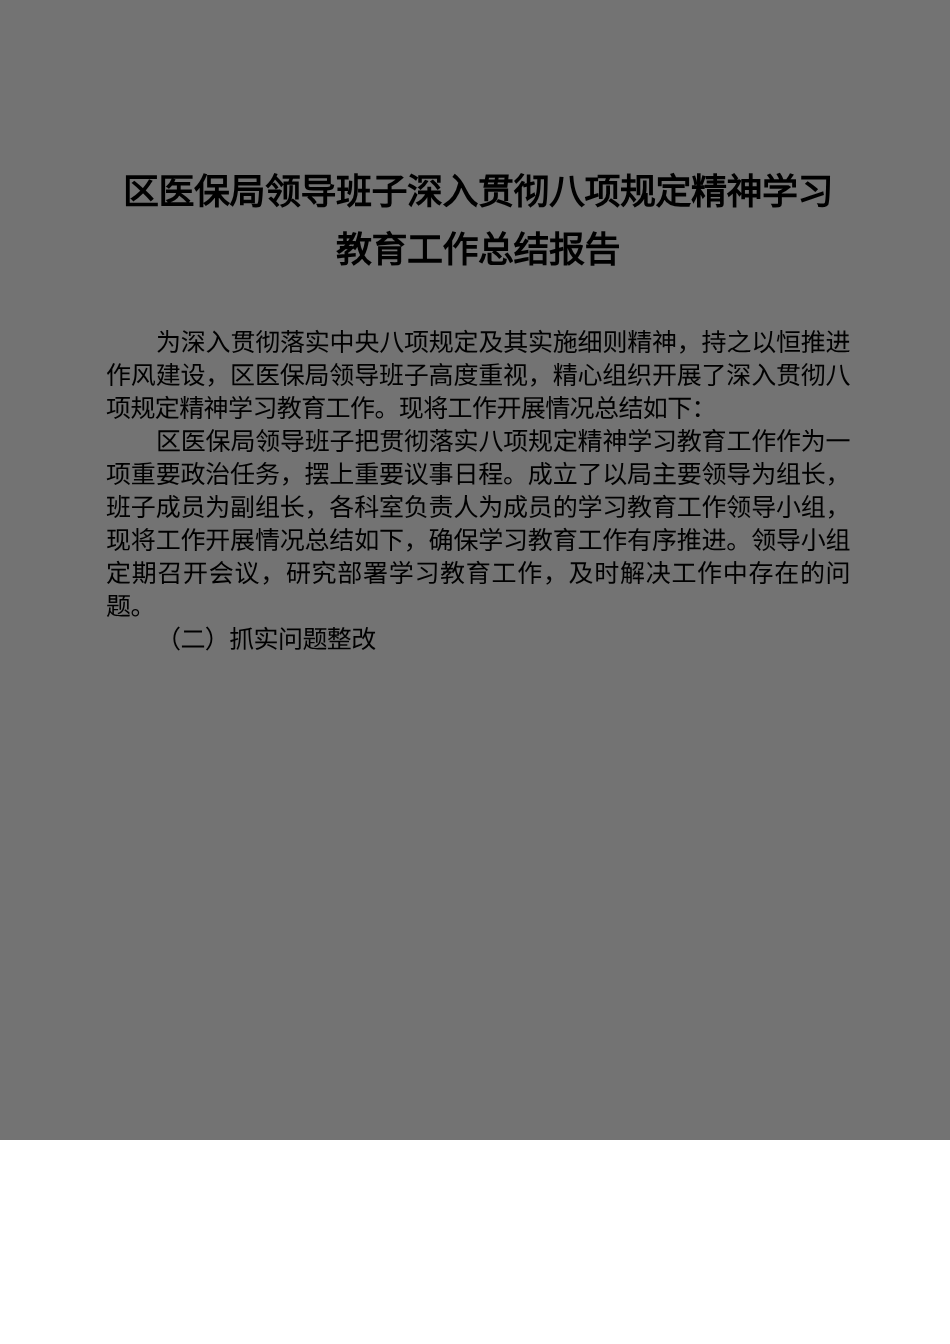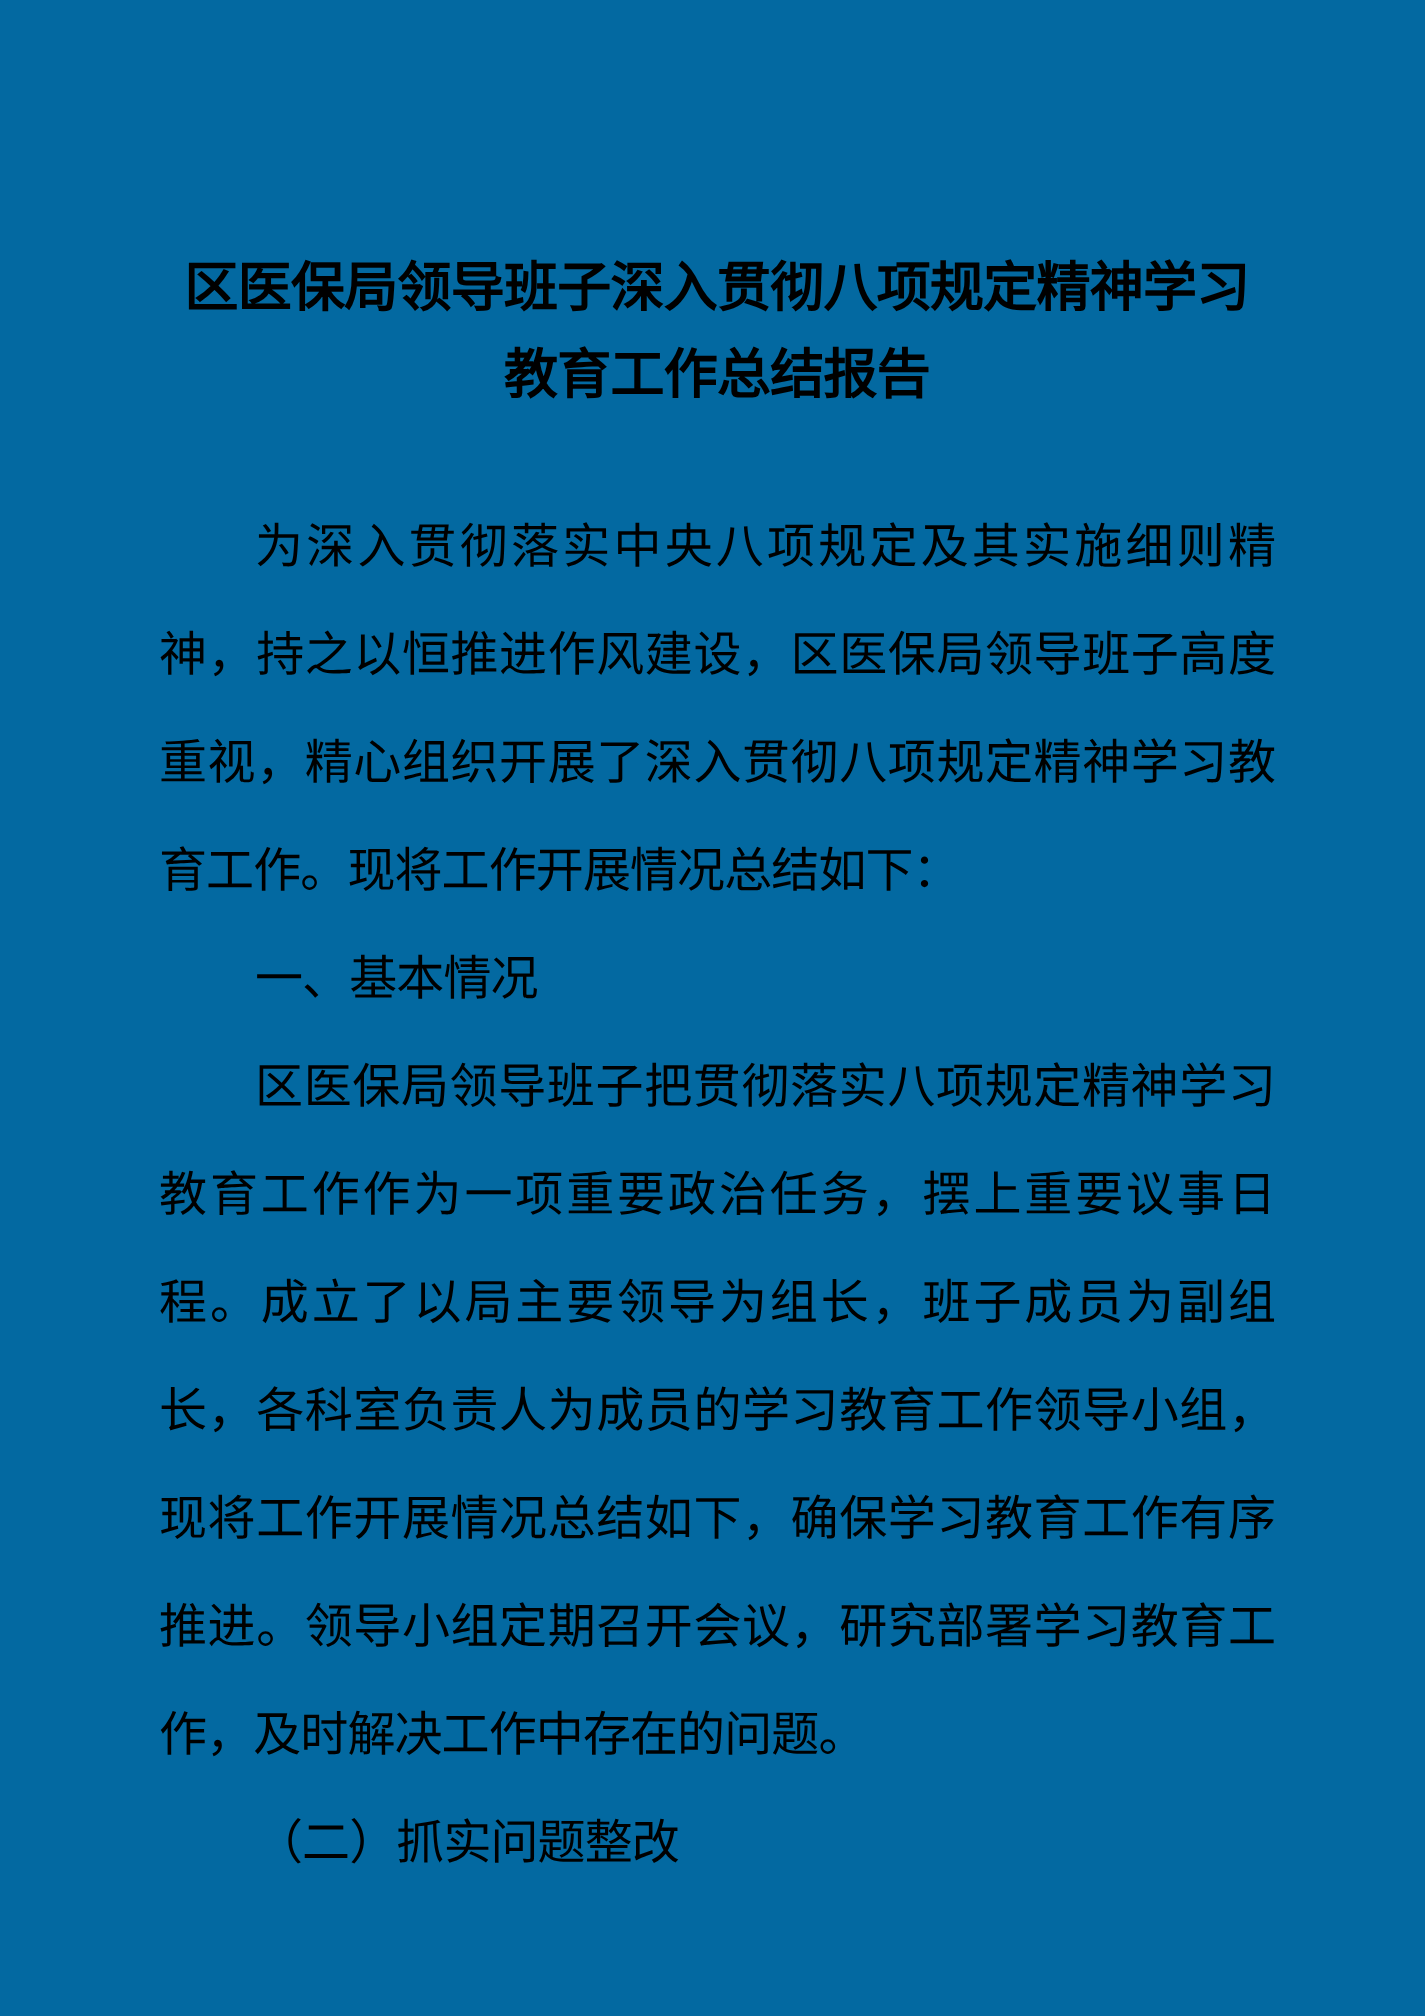"区医保局领导班子深入贯彻八项规定精神学习教育工作总结报告" .page { background: #0369a1 -> #737373; height: 1344px -> 1140px }
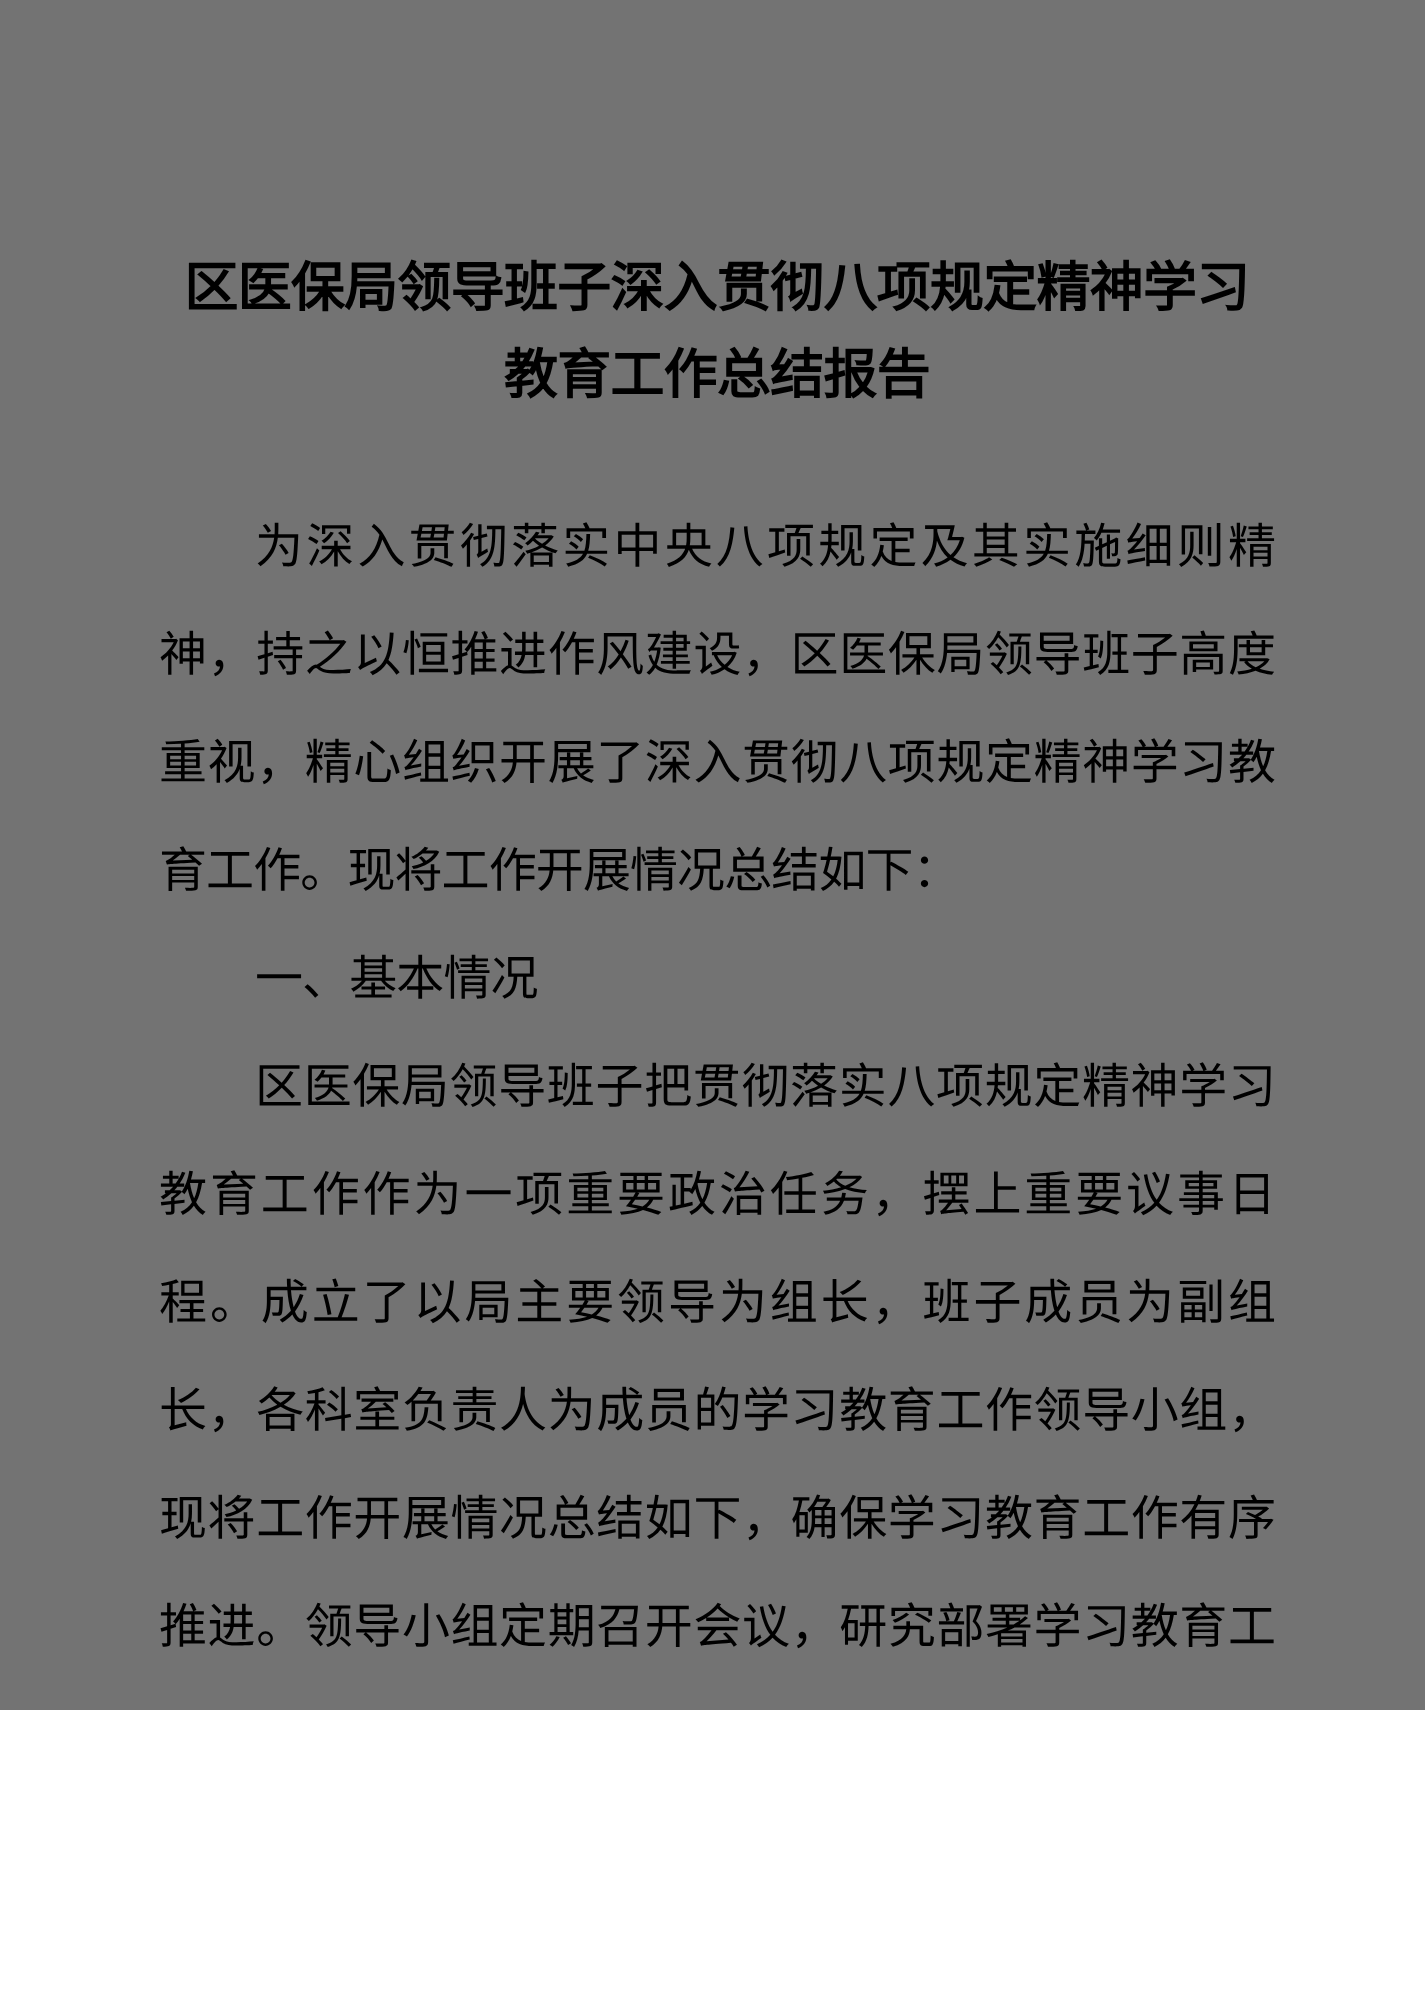"为深入贯彻落实中央八项规定及其实施细则精神，持之以恒推进作风建设，区医保局领导班" .doc-body { font-family: none -> Liberation Mono, monospace; font-size: 32px -> 25px; line-height: 72px -> 33px }
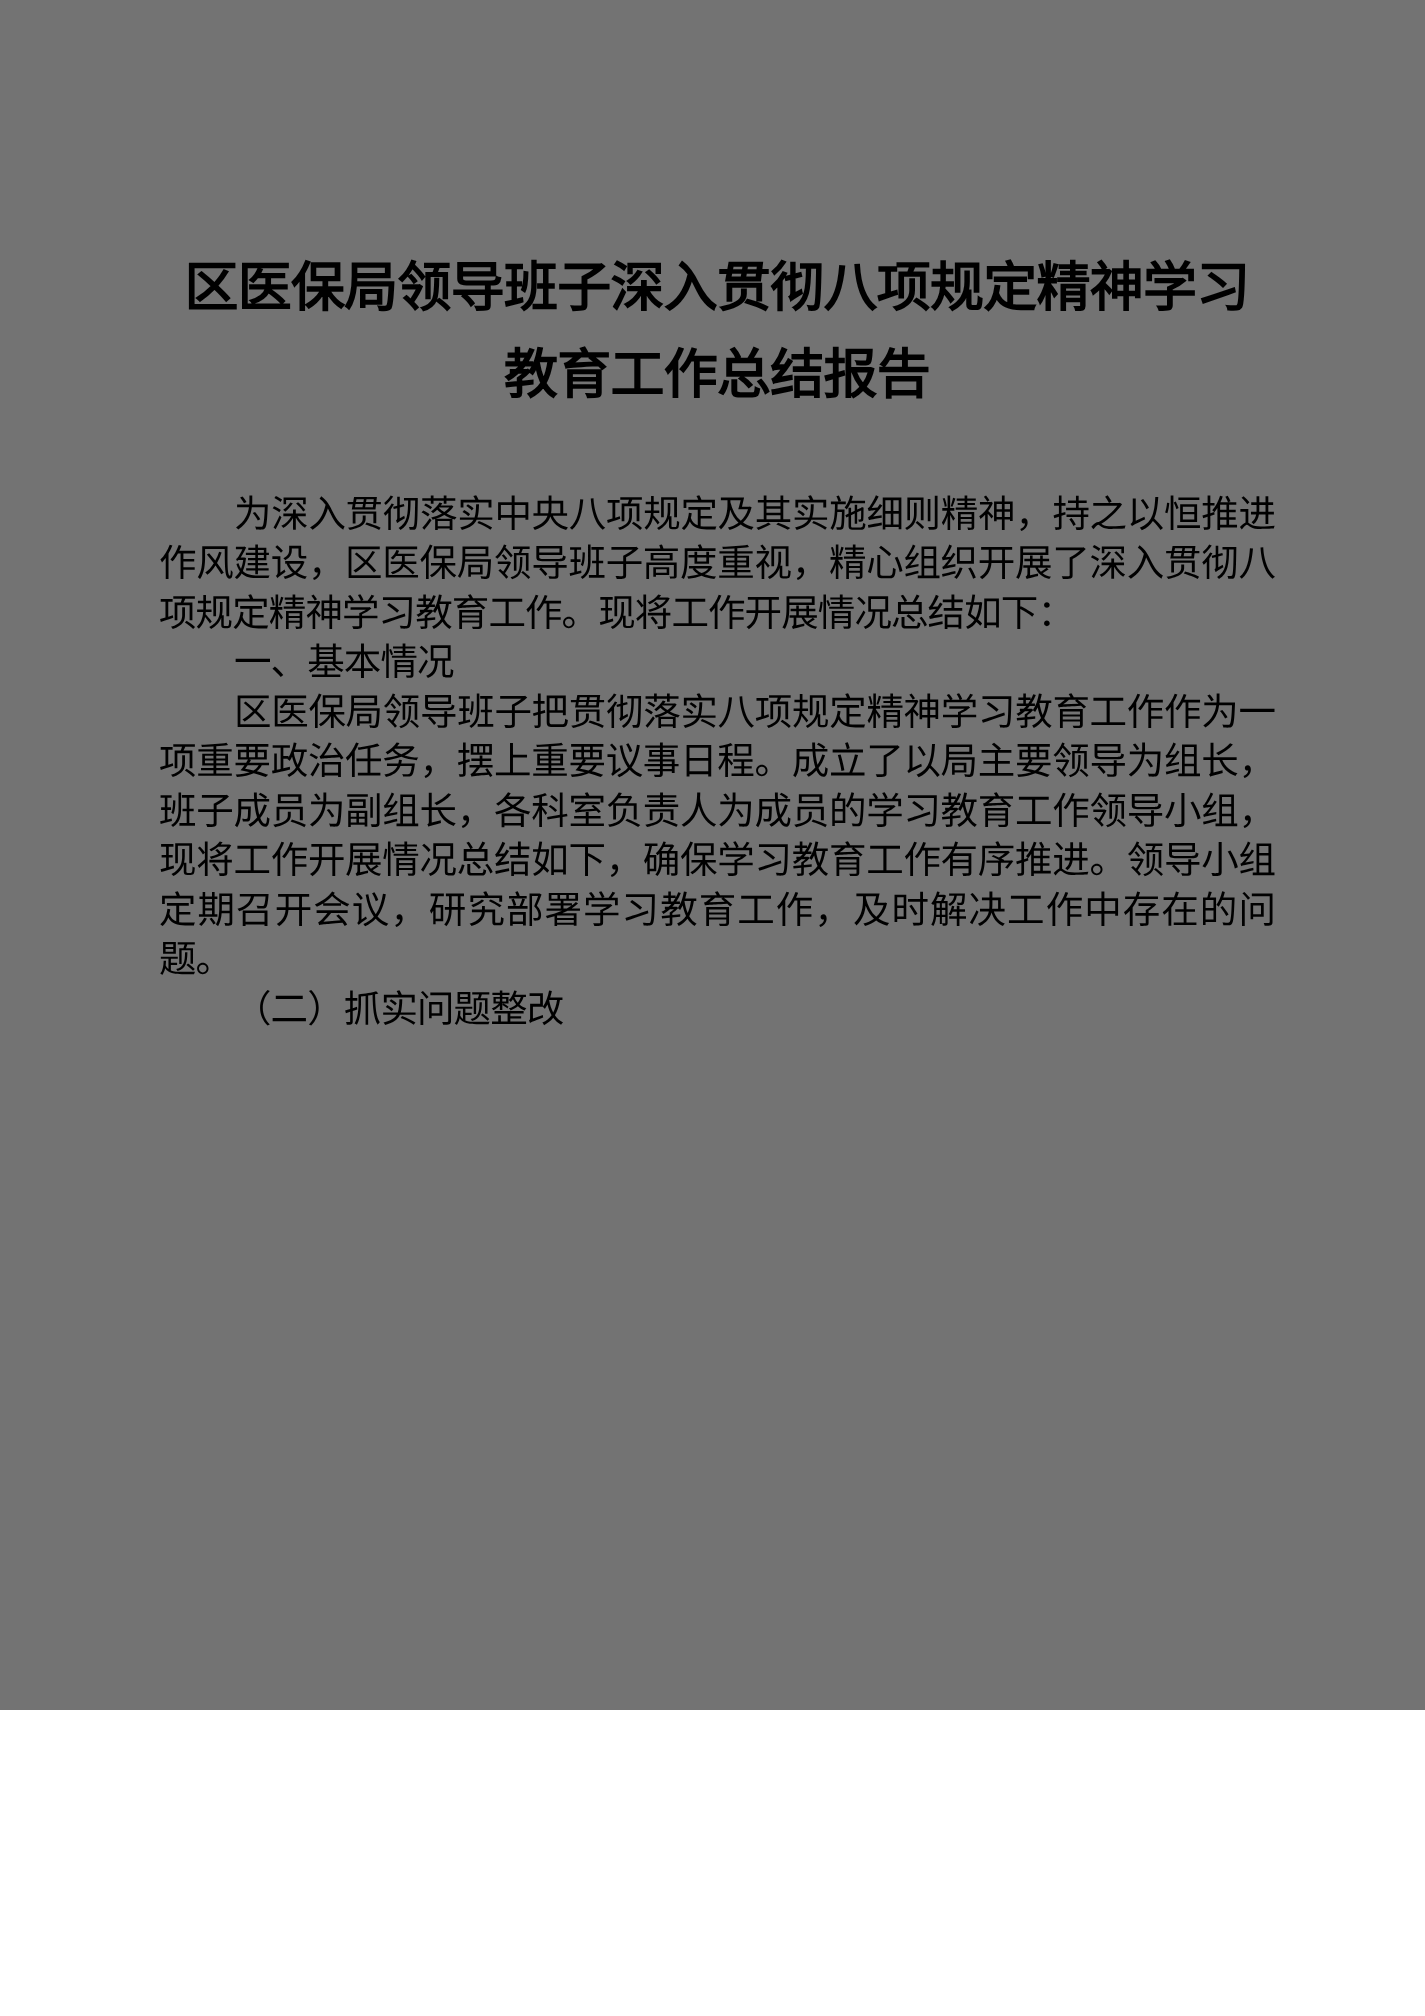"一、基本情况" p { html: <p>一、基本情况</p> -> none }
